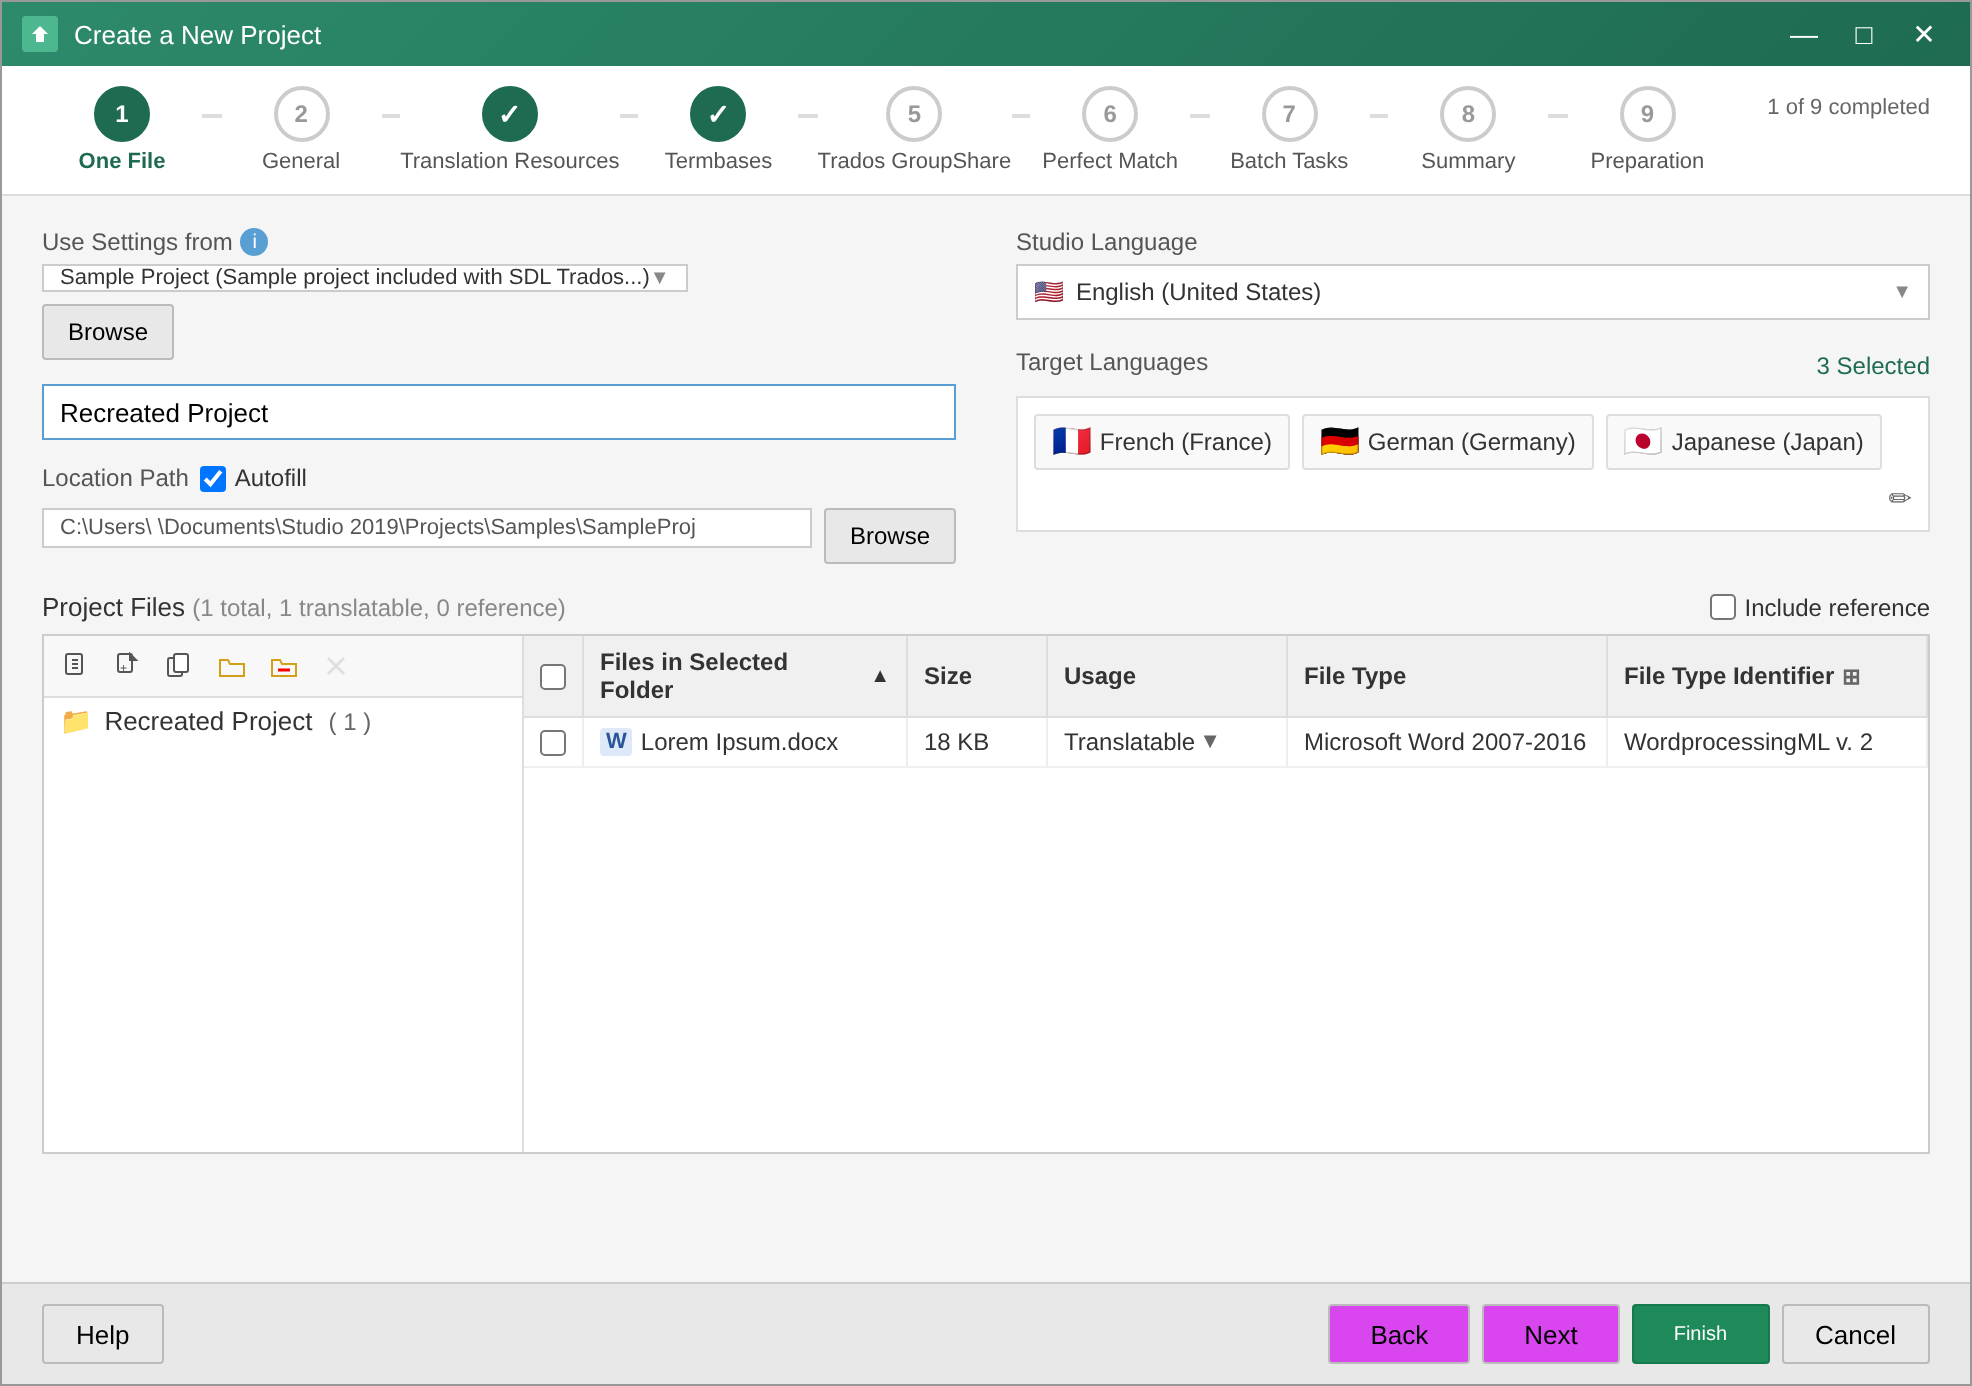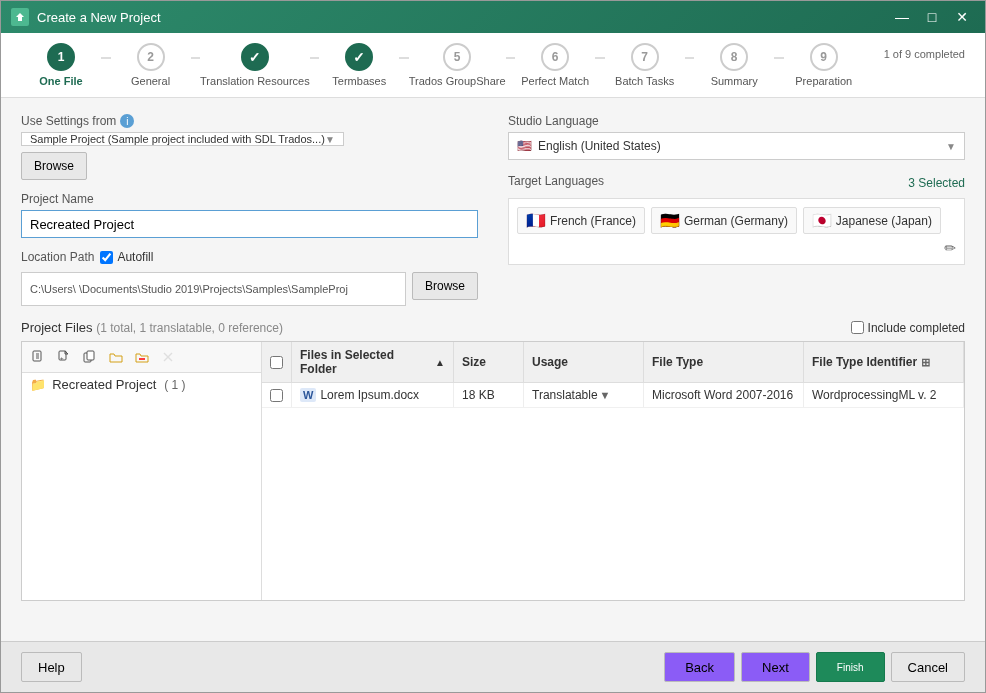"Project Name" div.field-label { html: <div>Project Name</div> -> none }
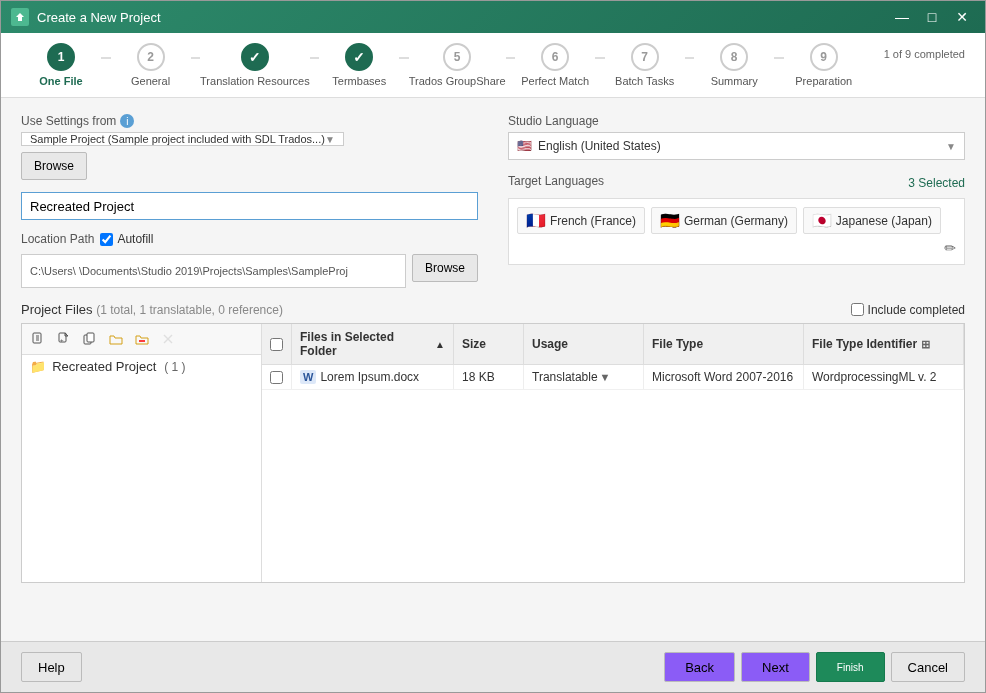"C:\Users\ \Documents\Studio" .path-input { height: 34px -> 20px }
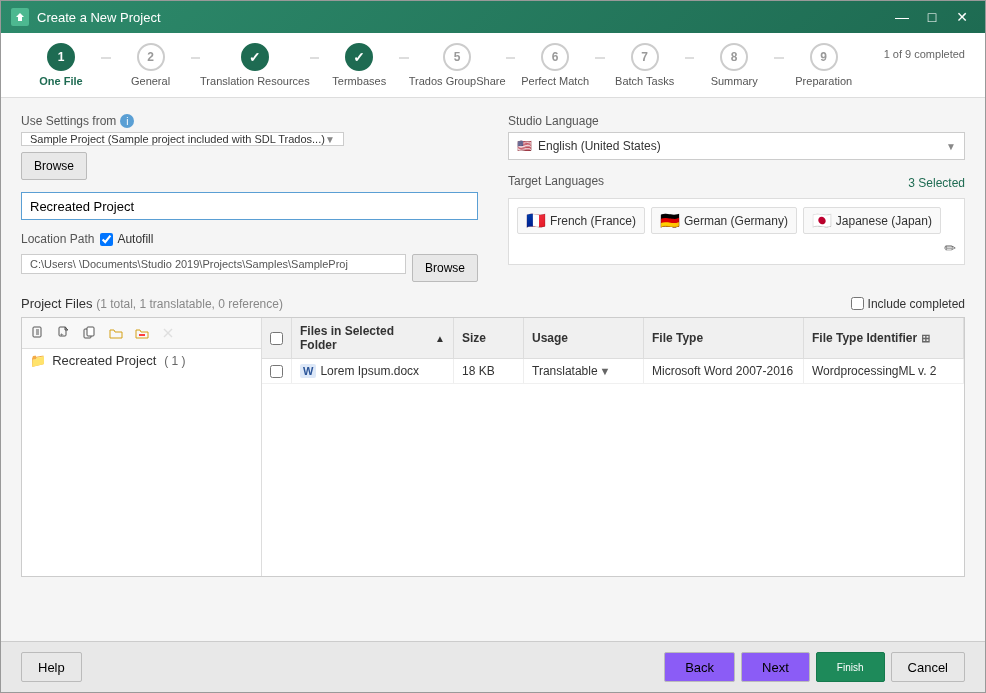"Include completed" span { text: completed -> reference }
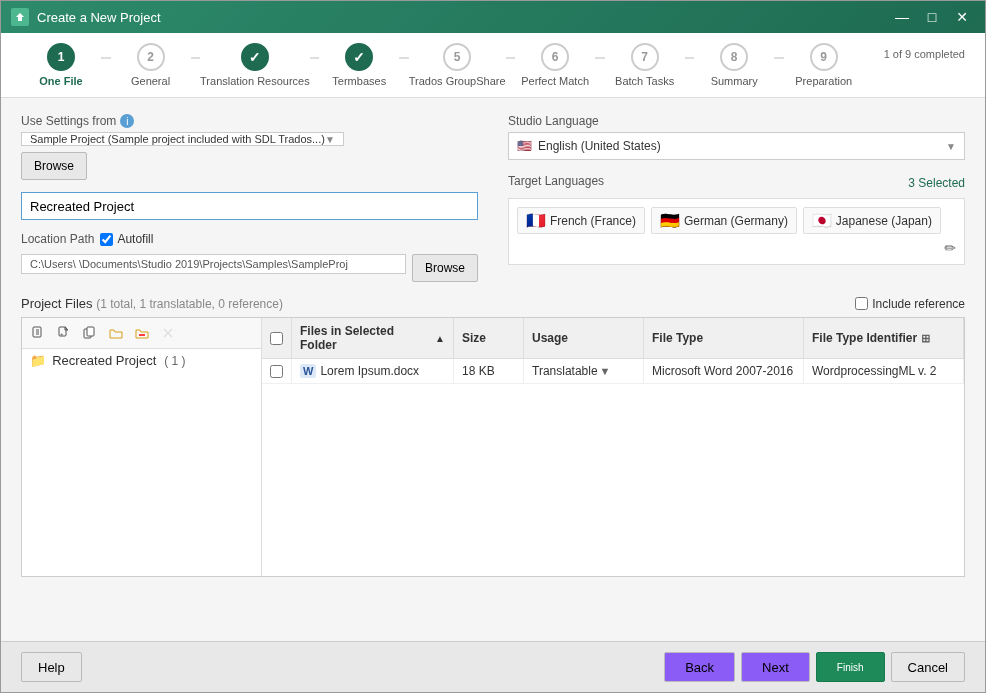"Back" .nav-btn { background: #8b5cf6 -> #d946ef }
